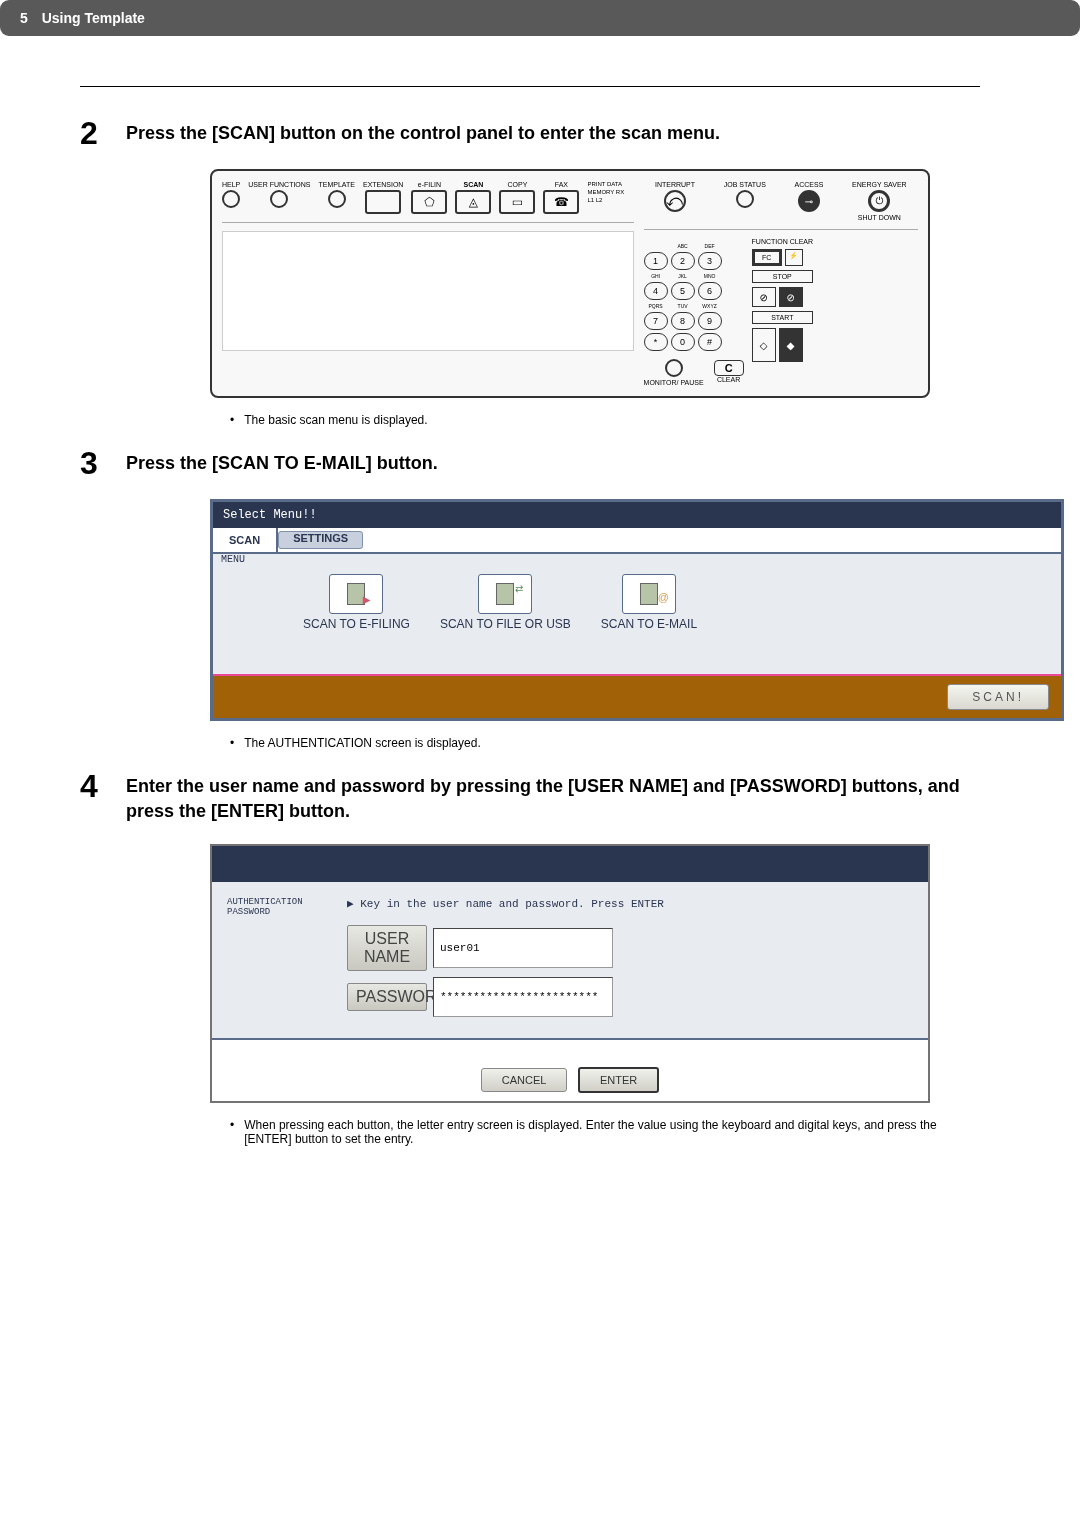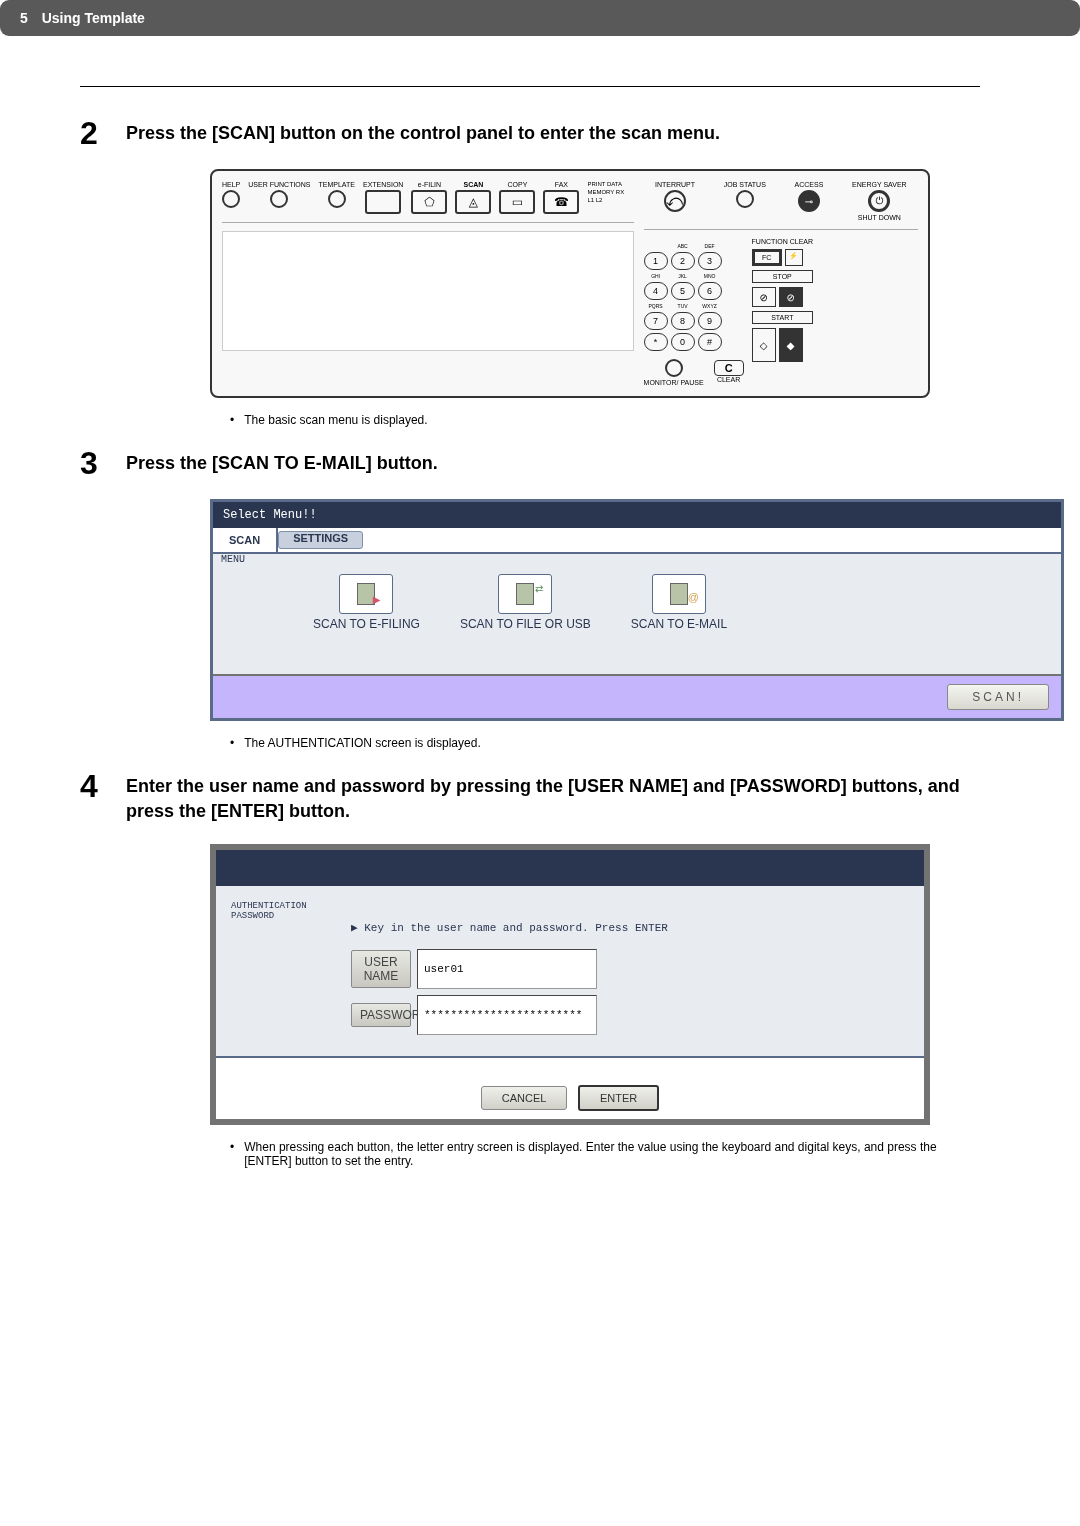"MENU" .scan-menu-body { gap: 40px -> 30px }
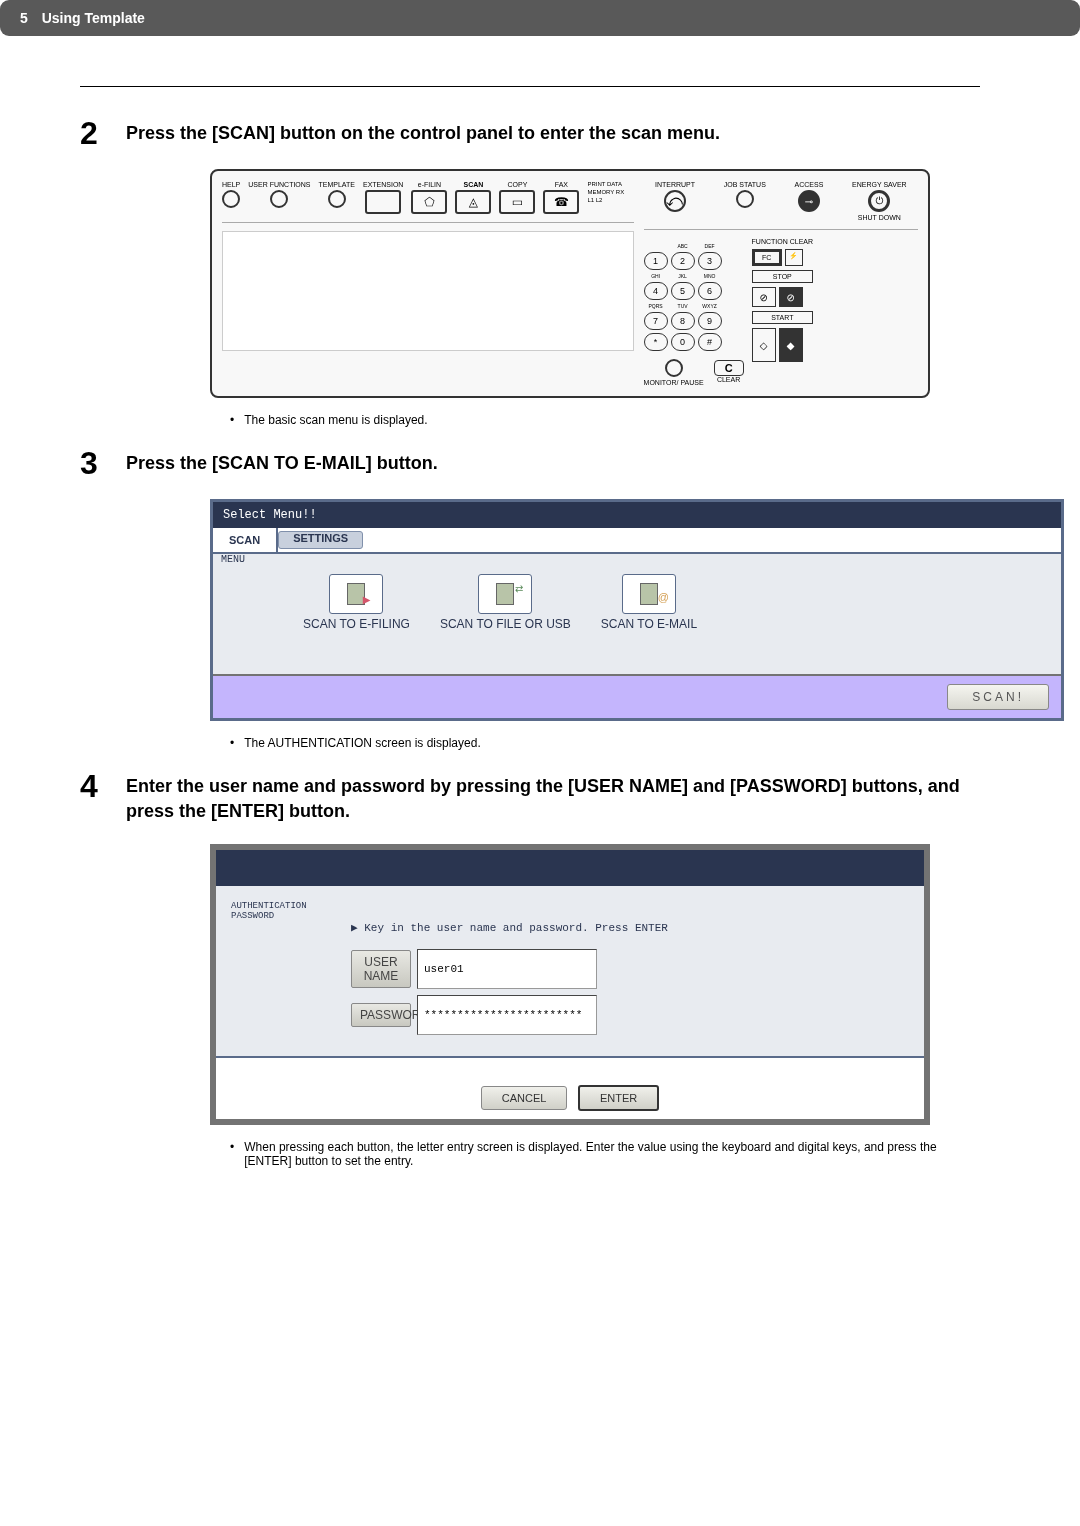"SCAN!" .scan-menu-footer { background: #c4b5fd -> #a16207; border-top: 2px solid #737373 -> 2px solid #ec4899 }
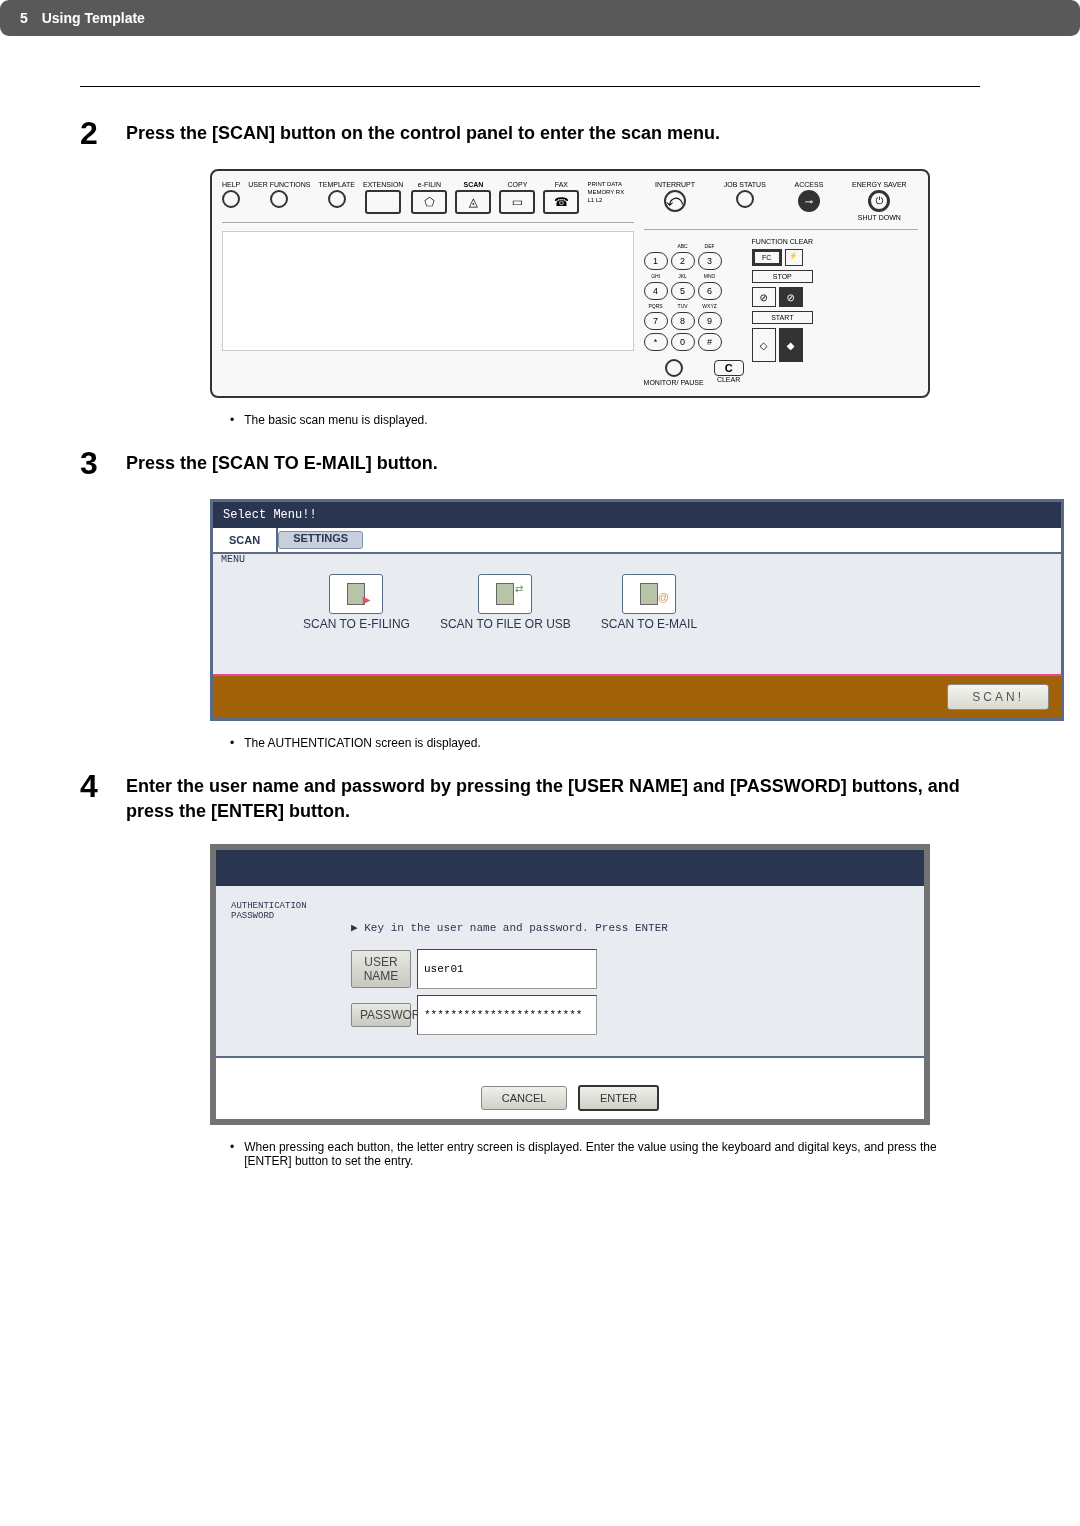"AUTHENTICATION PASSWORD" .auth-screen { border: 6px solid #737373 -> 2px solid #737373 }
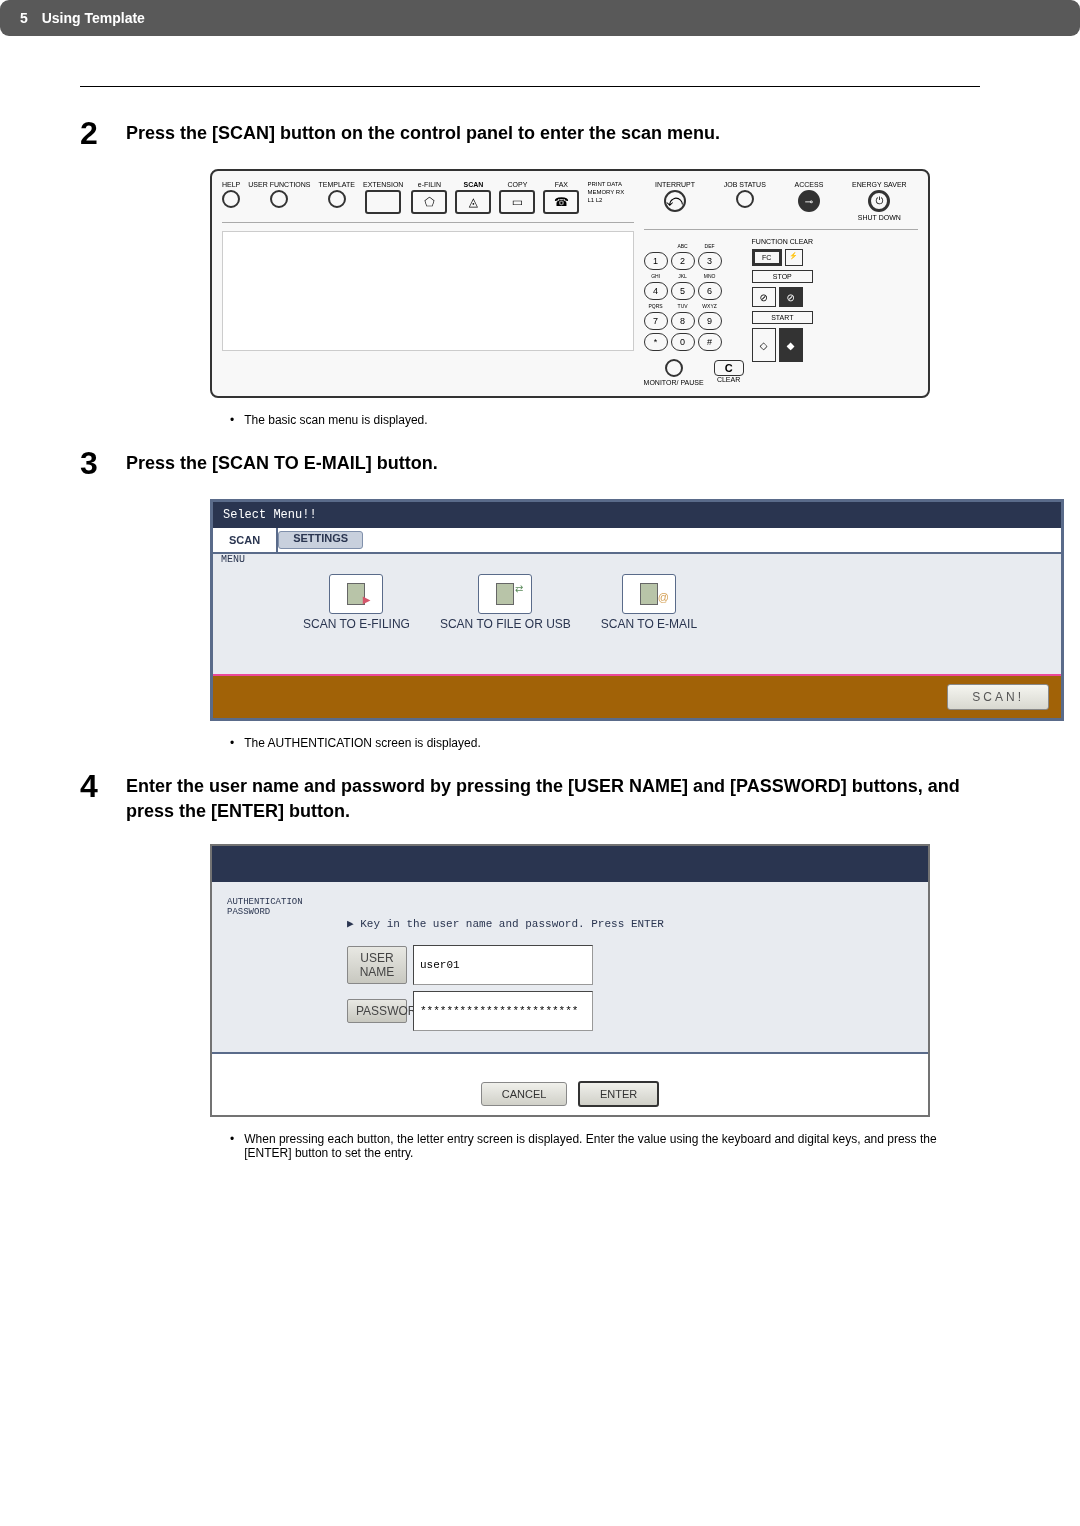"▶ Key in the user" .auth-main { margin-top: 20px -> none }
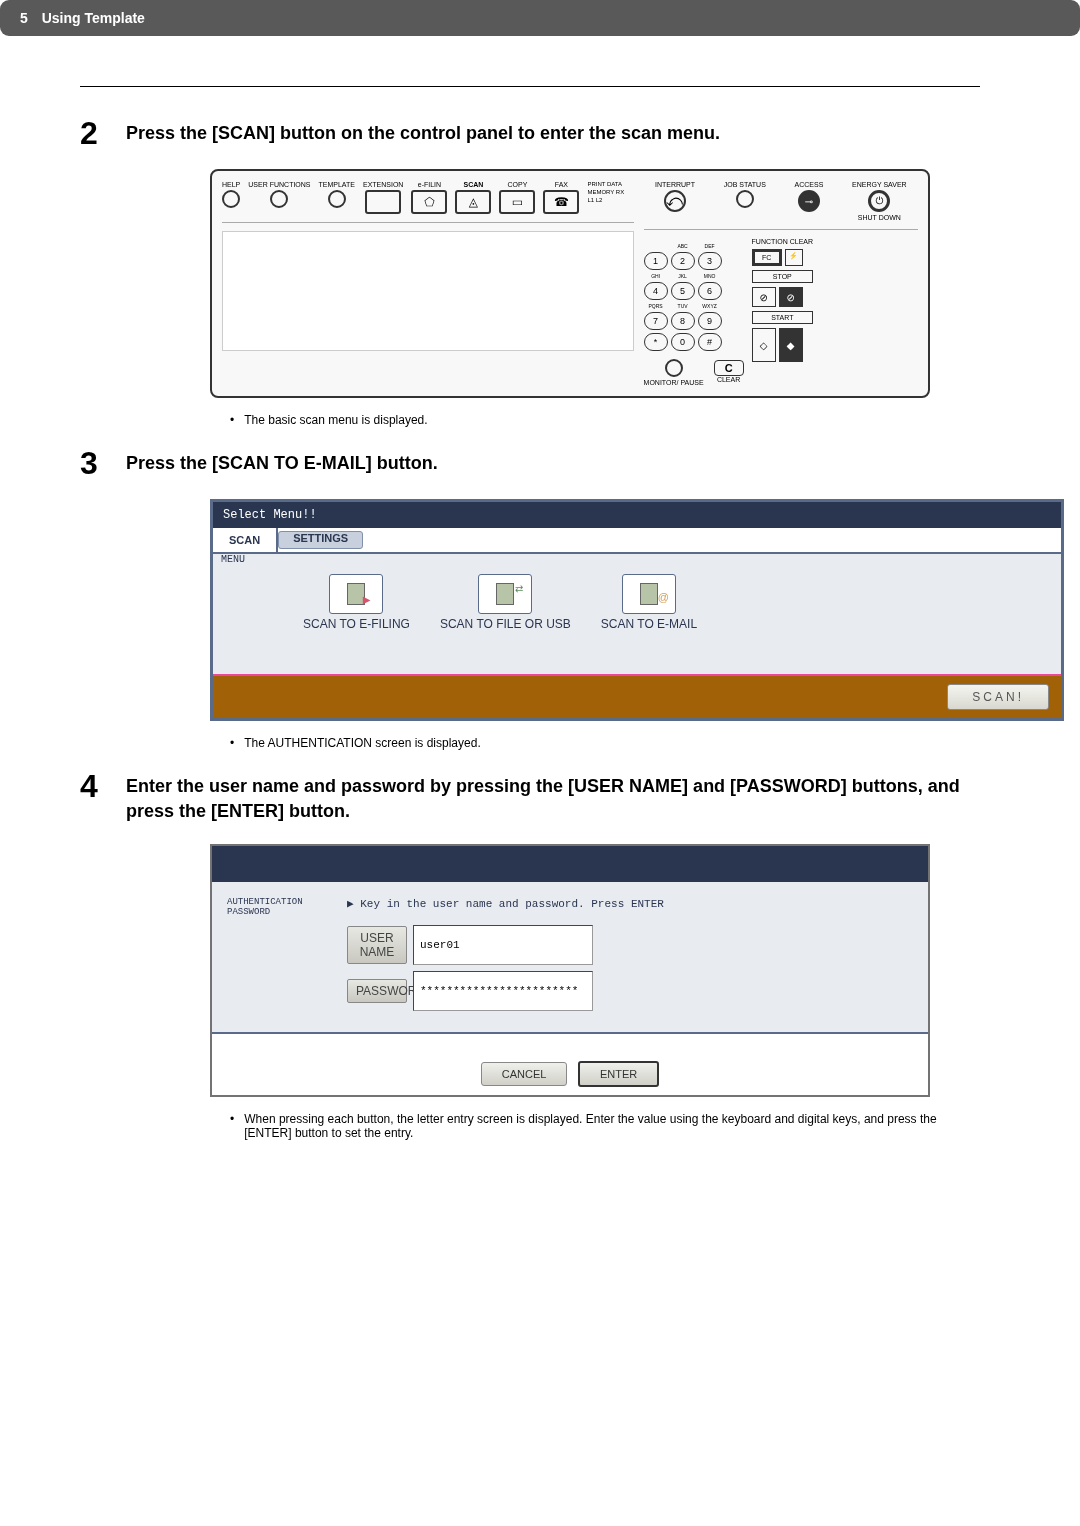"USER NAME" .auth-label-btn { font-size: 12px -> 16px; width: 60px -> 80px }
